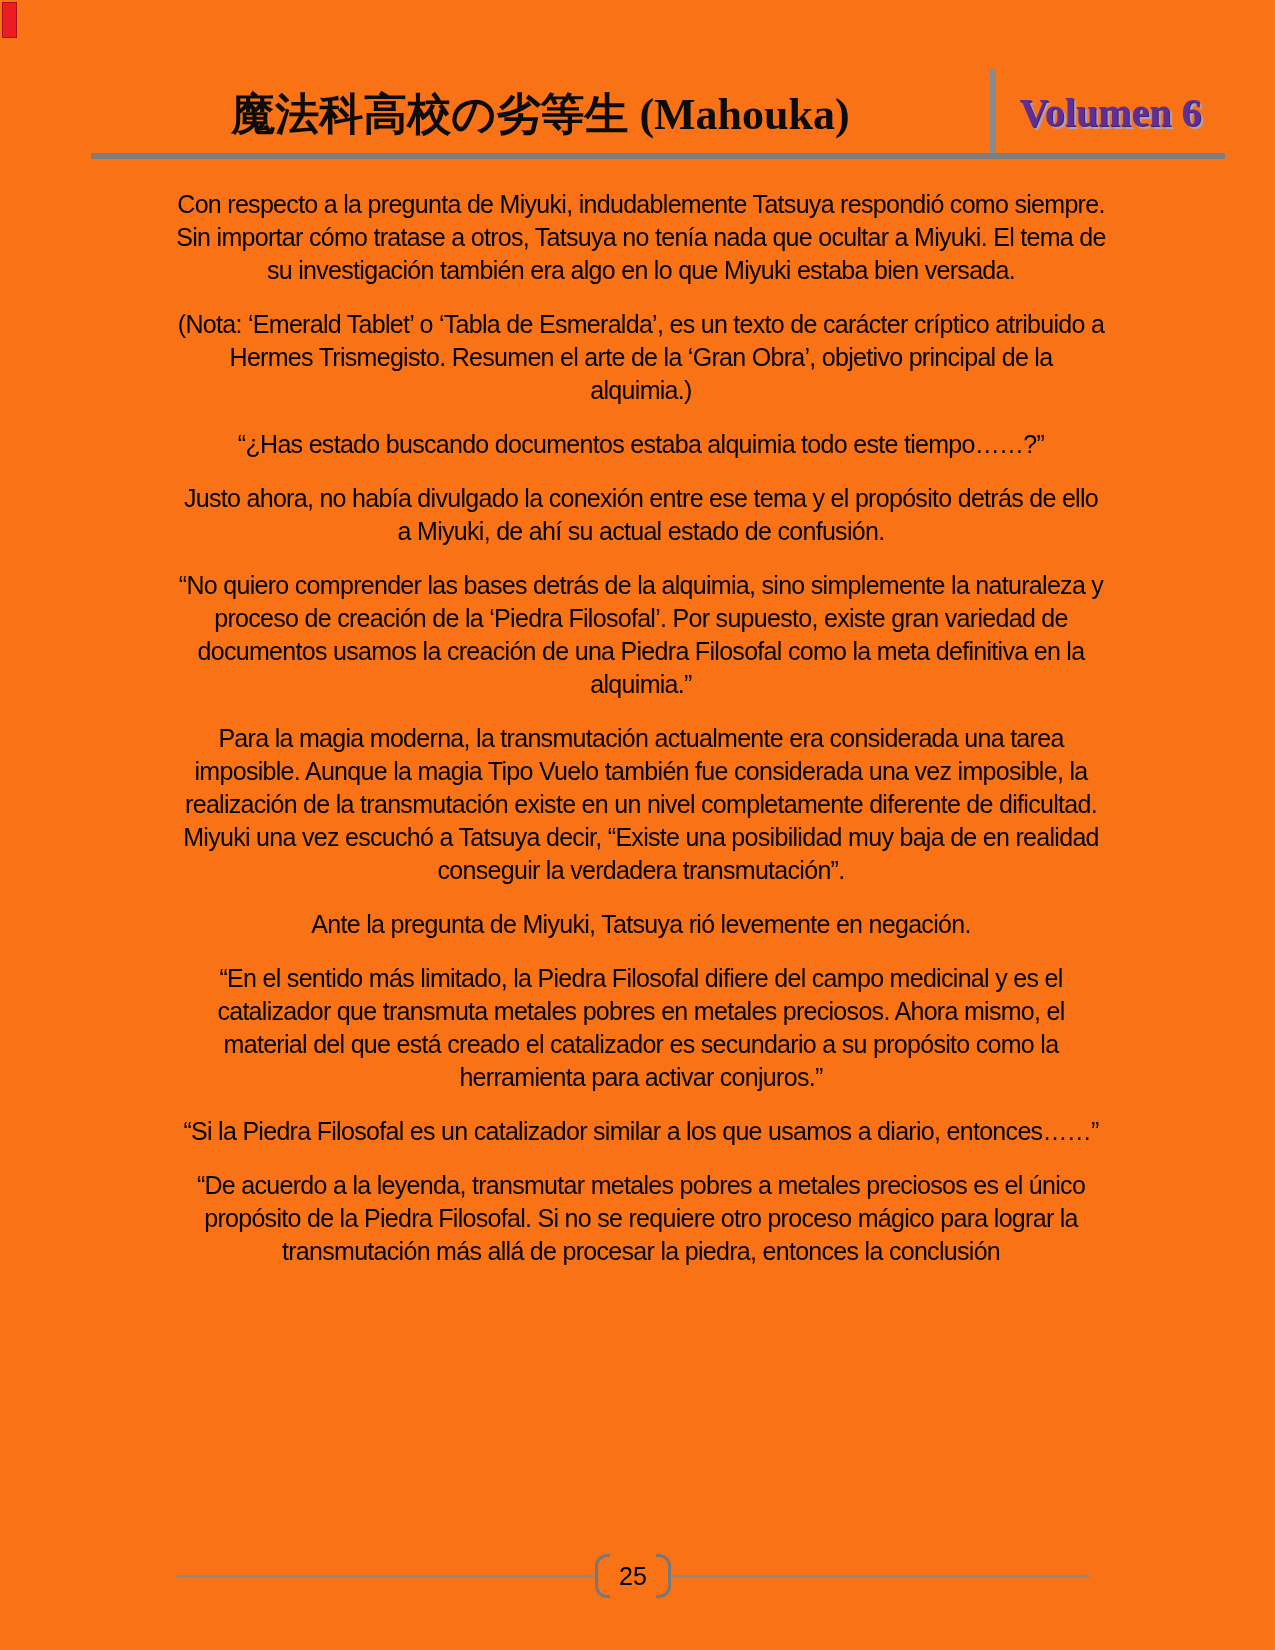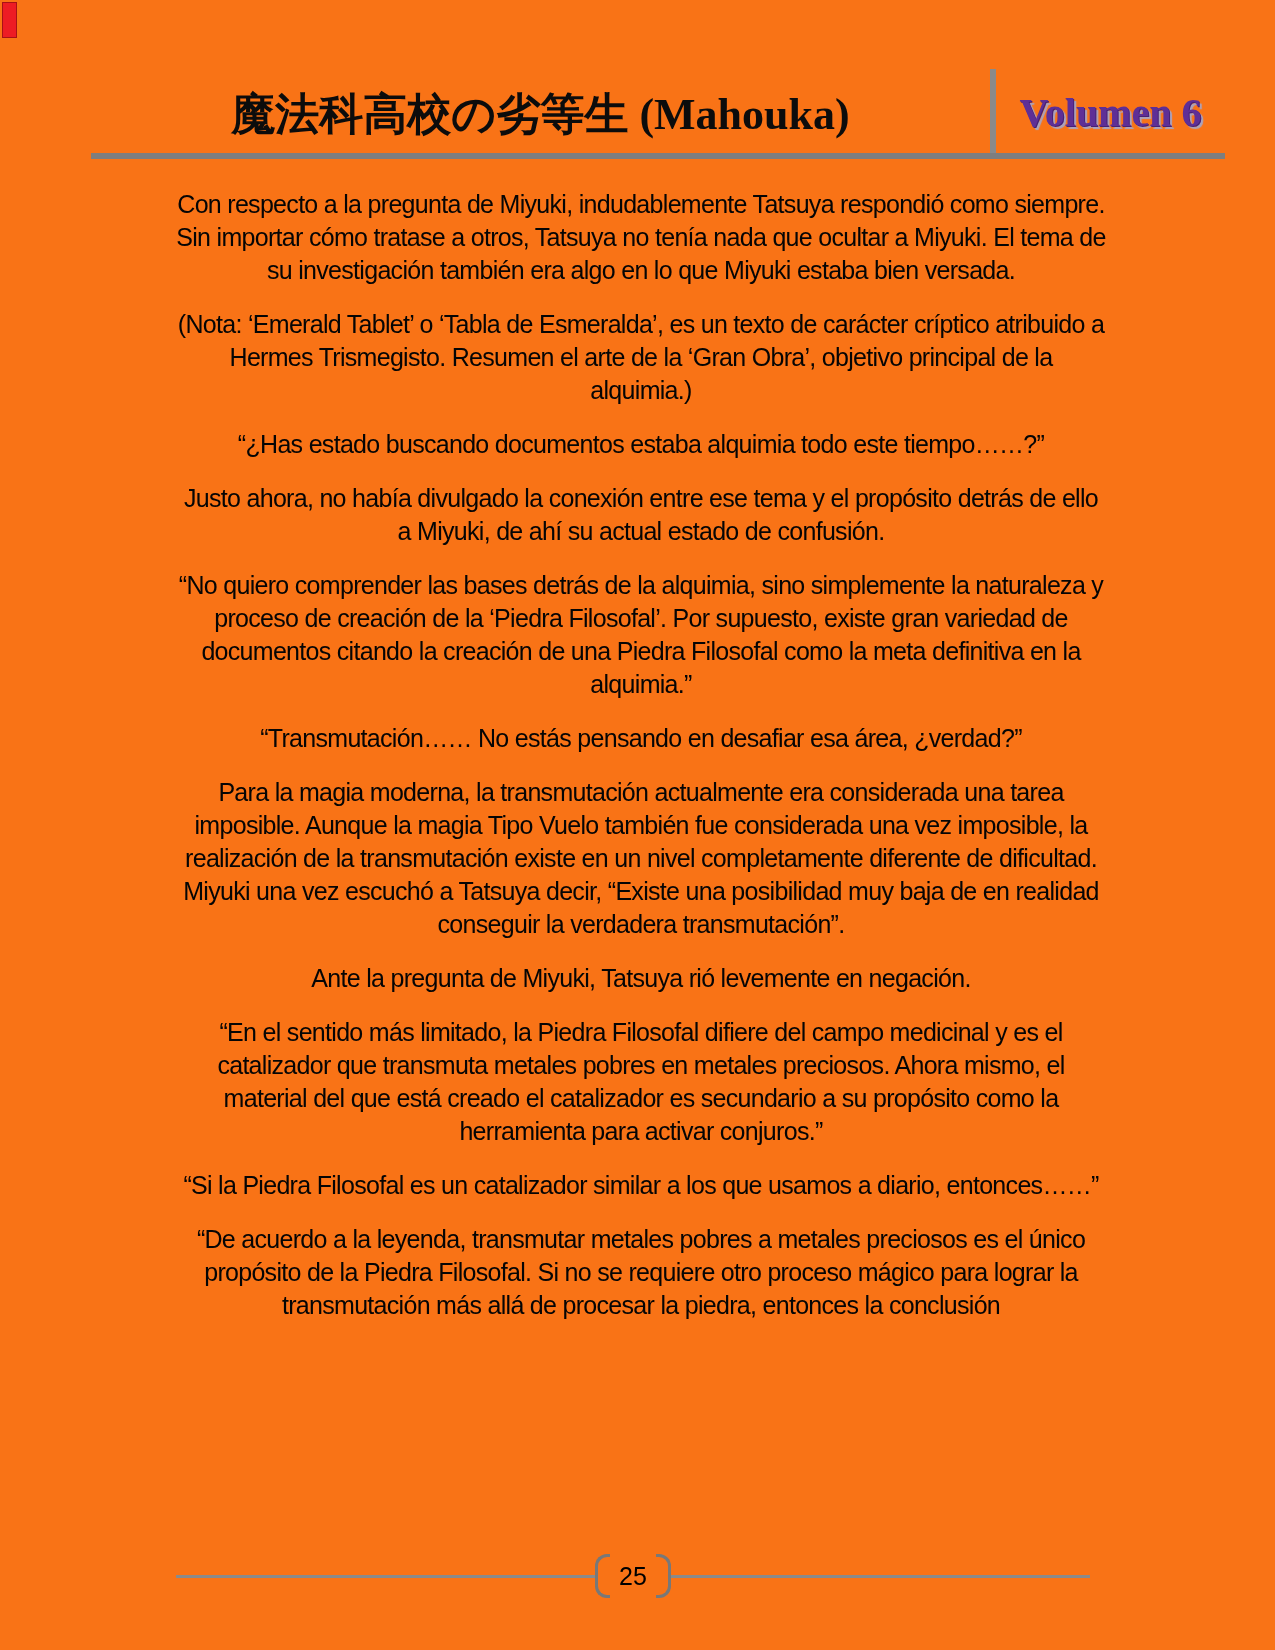"“No quiero comprender las bases" p { text: citando -> usamos }
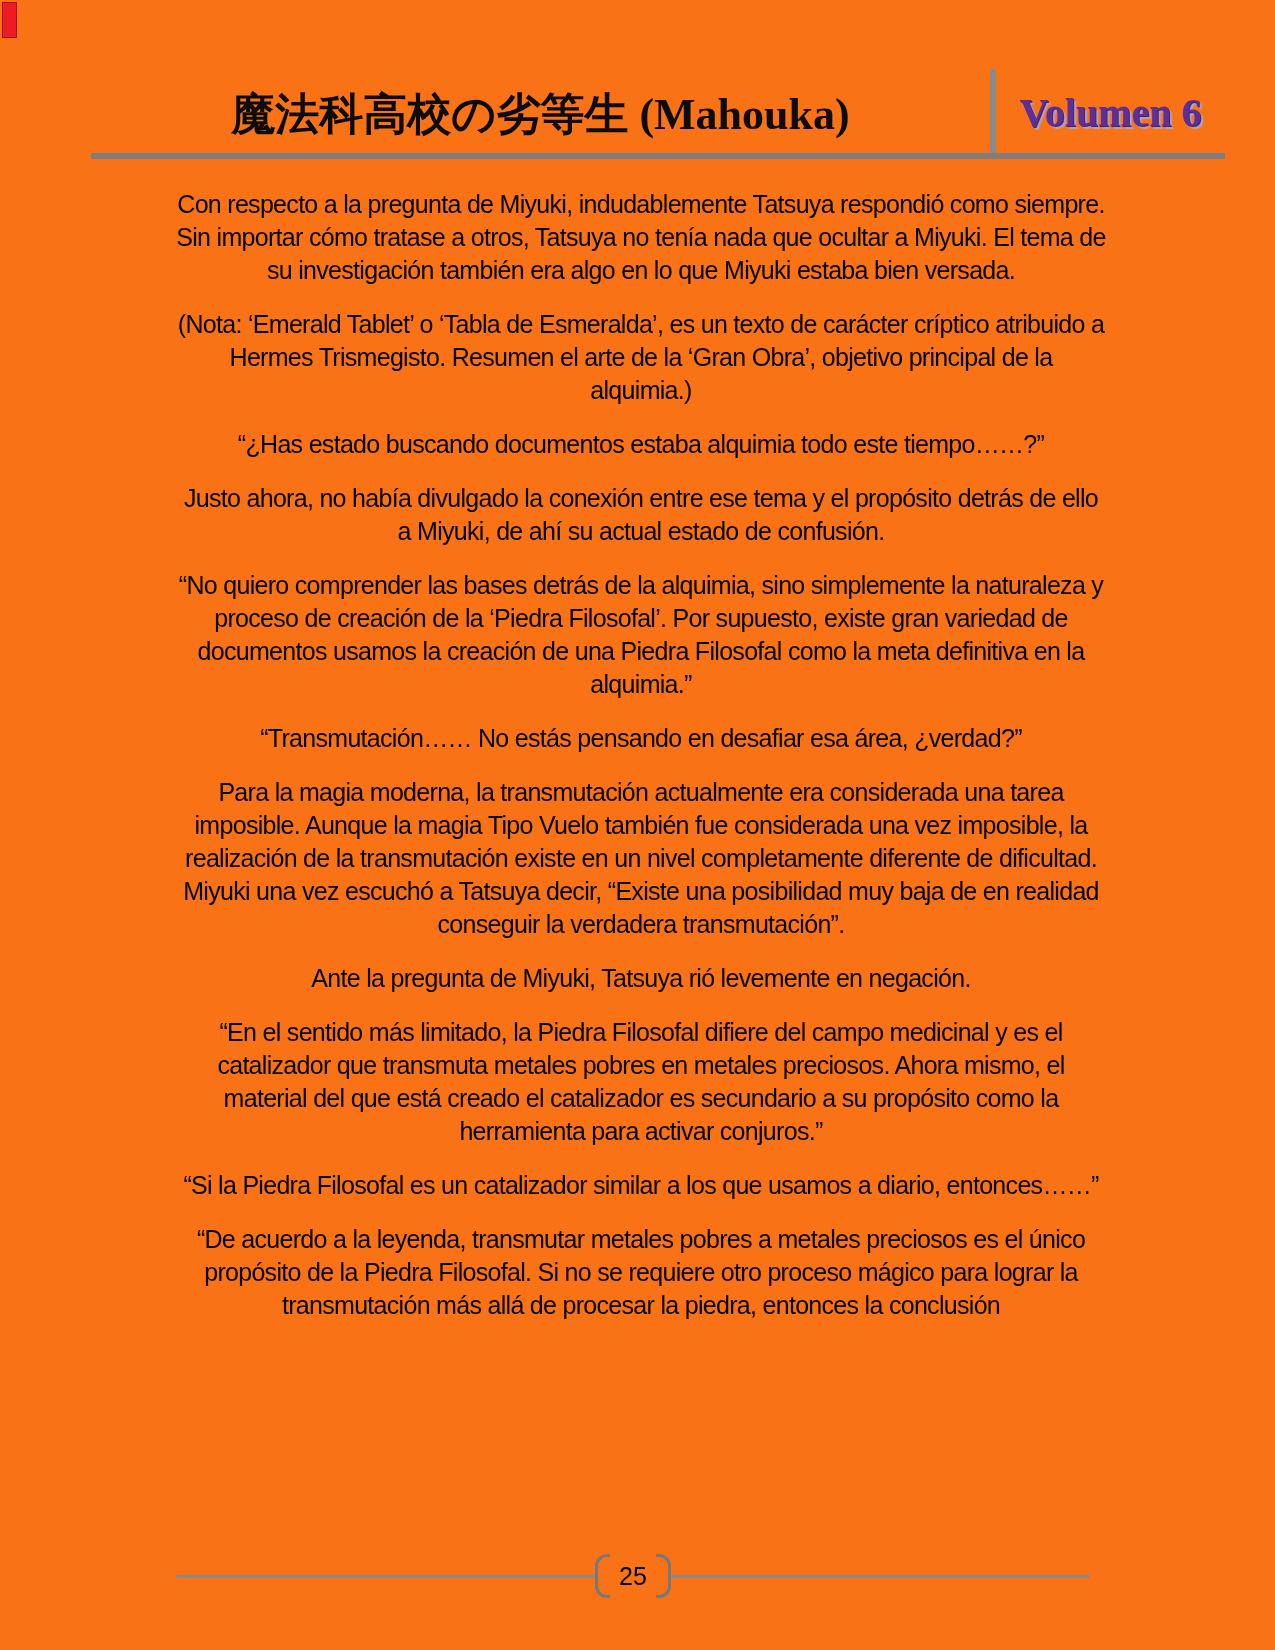"“Transmutación…… No estás pensando en" p { html: <p>“Transmutación…… No estás pensando en desafiar esa área, ¿verdad?”</p> -> none }
